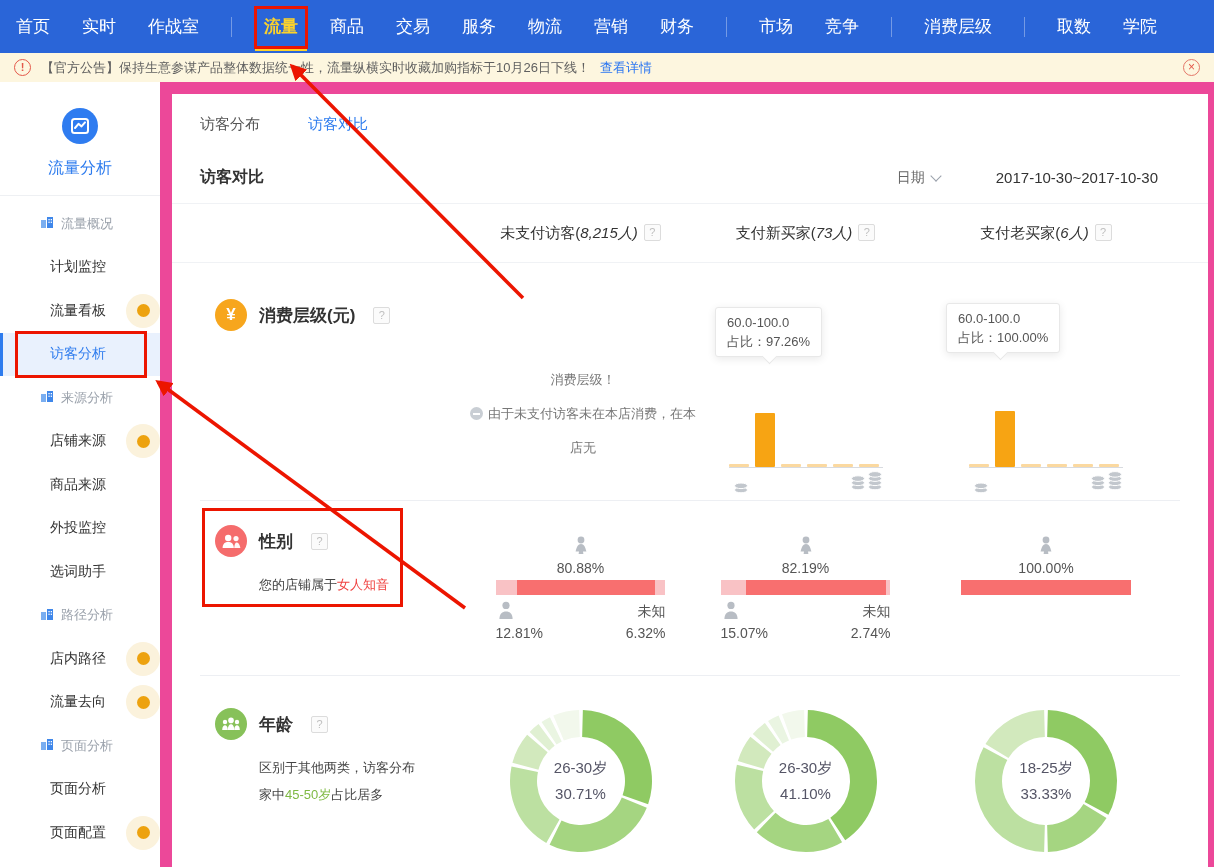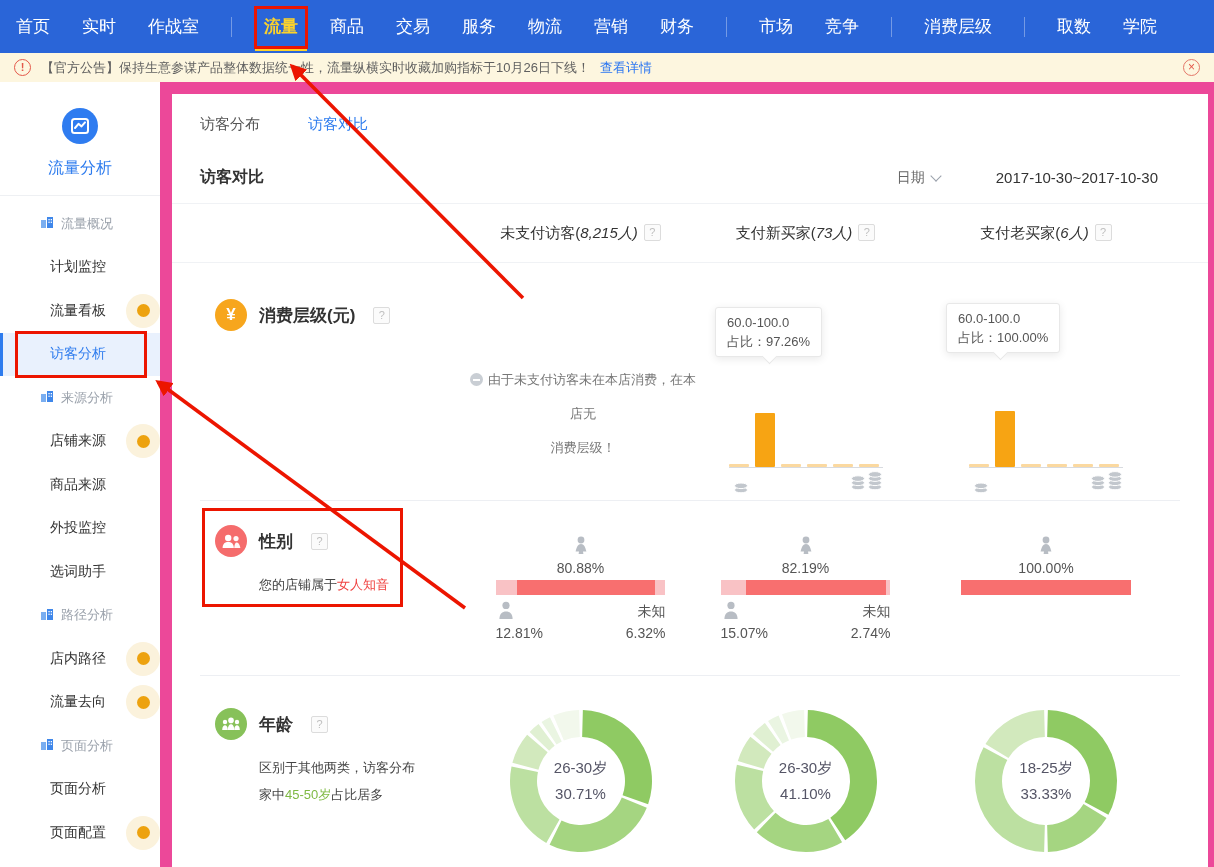"由于未支付访客未在本店消费，在本店无" div { order: before "消费层级！" -> after "消费层级！" }
